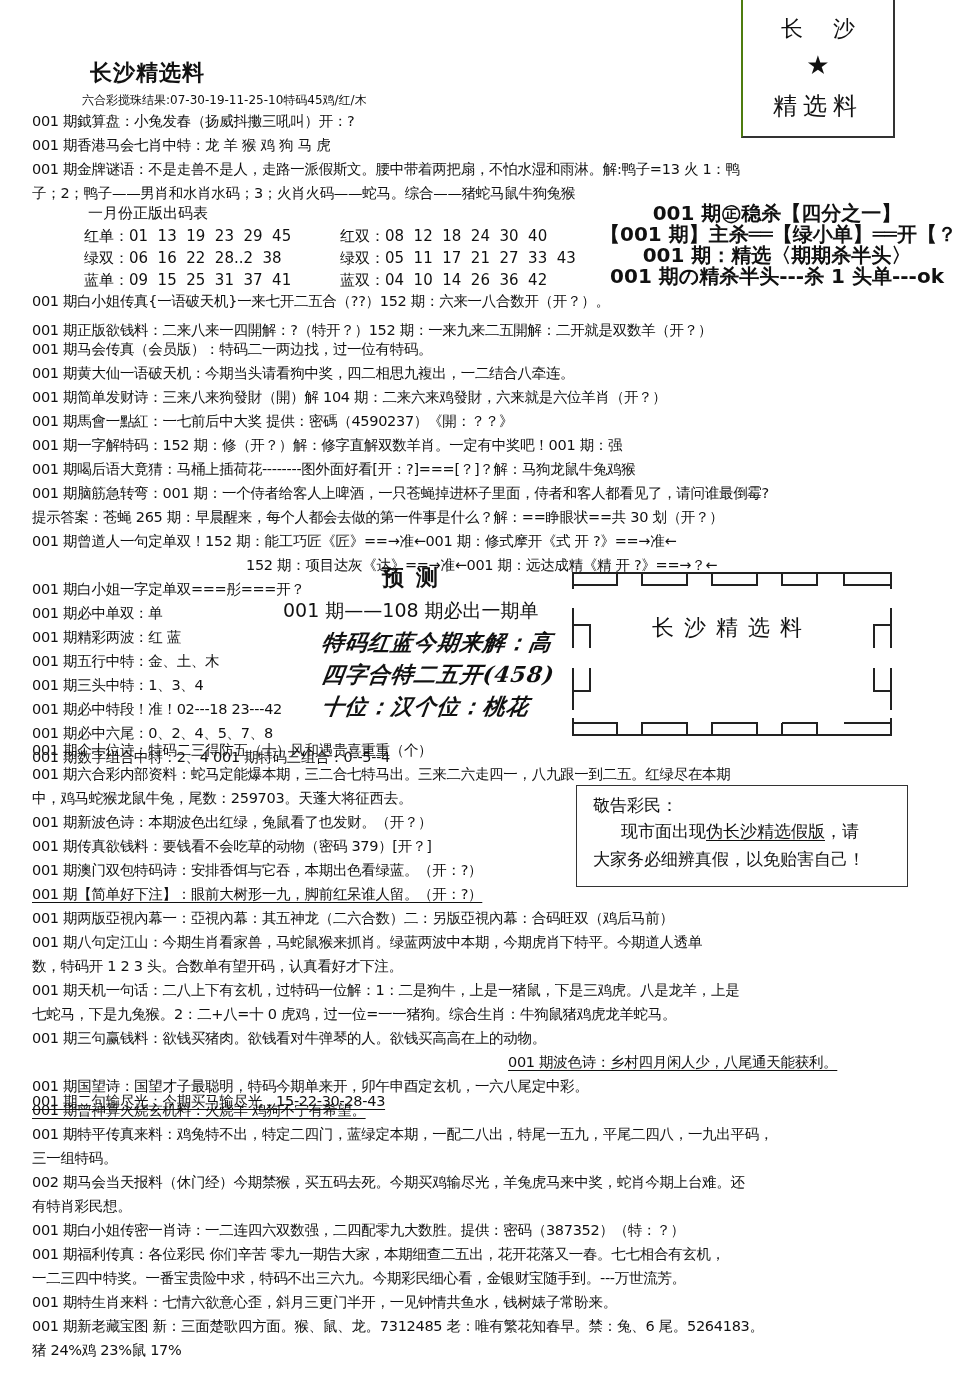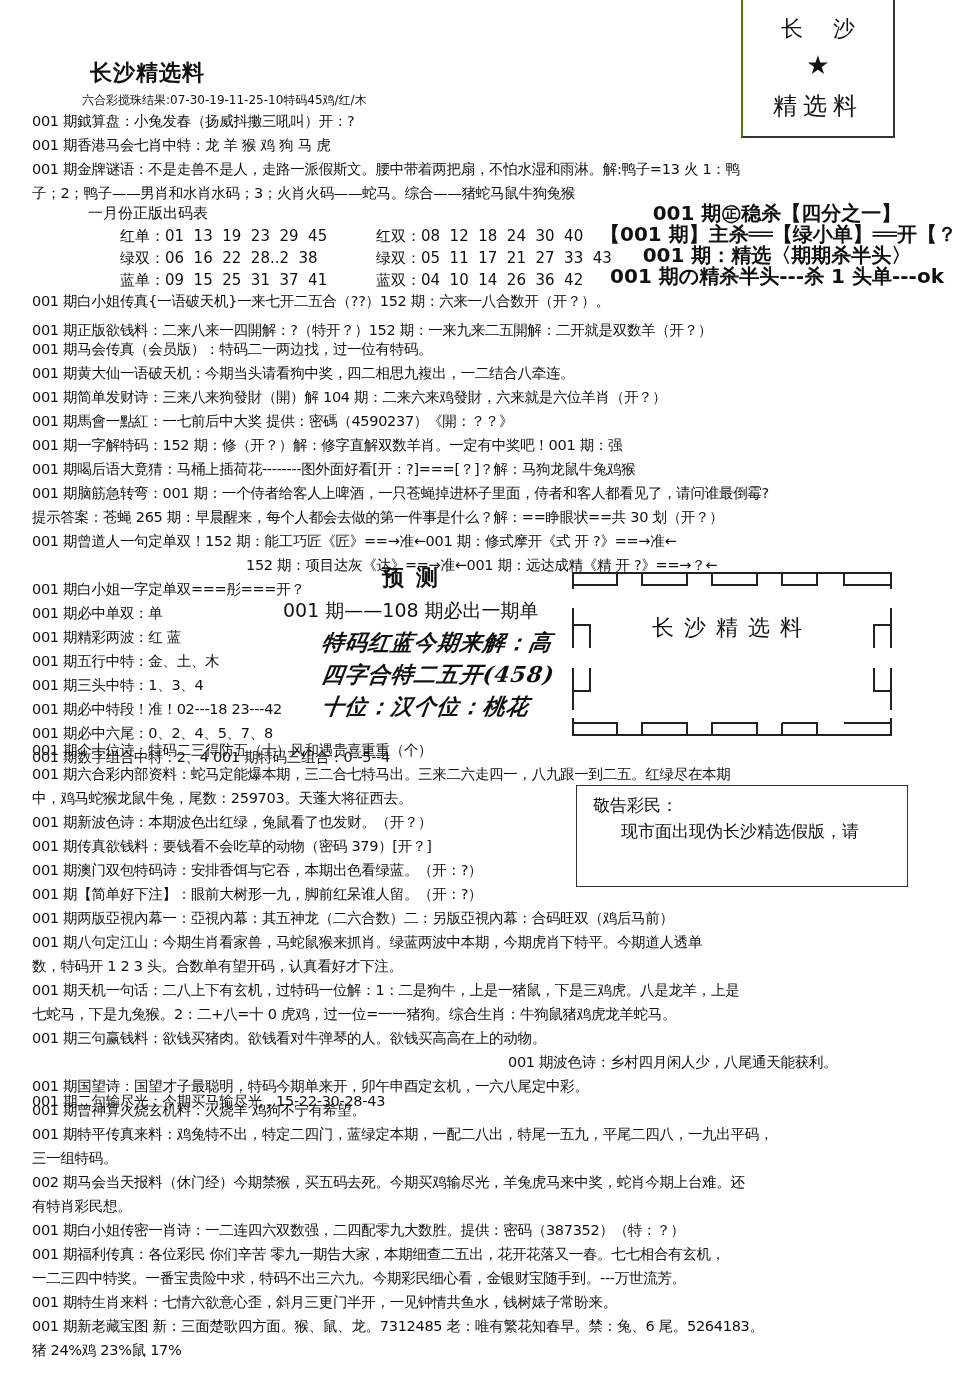"红单：01 13 19 23 29" .tbl-row { margin-left: 36px -> none }
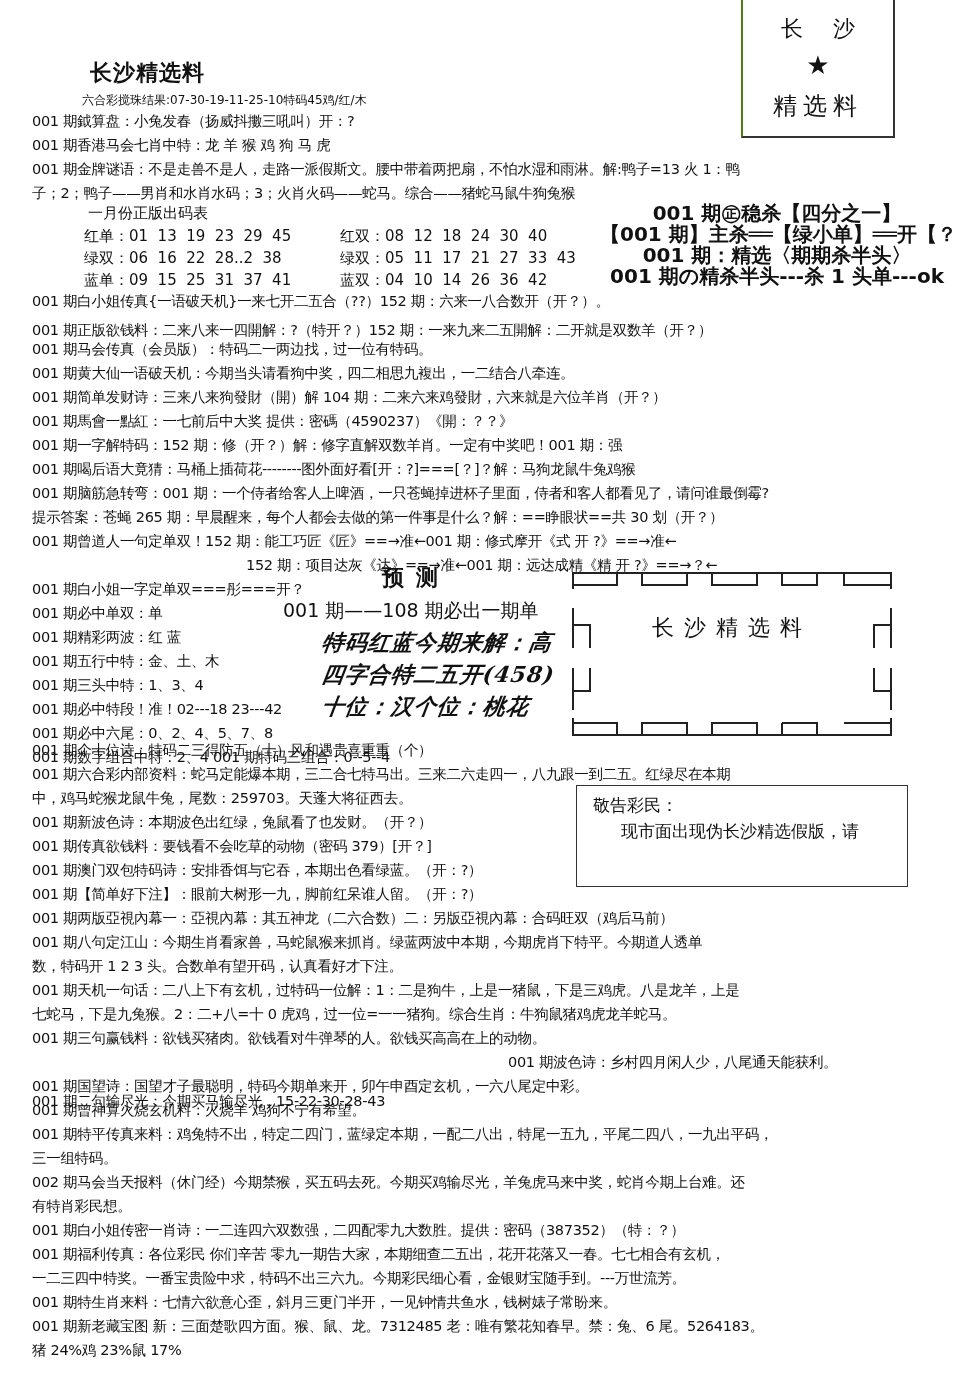"伪长沙精选假版" .u { text-decoration: none -> underline }
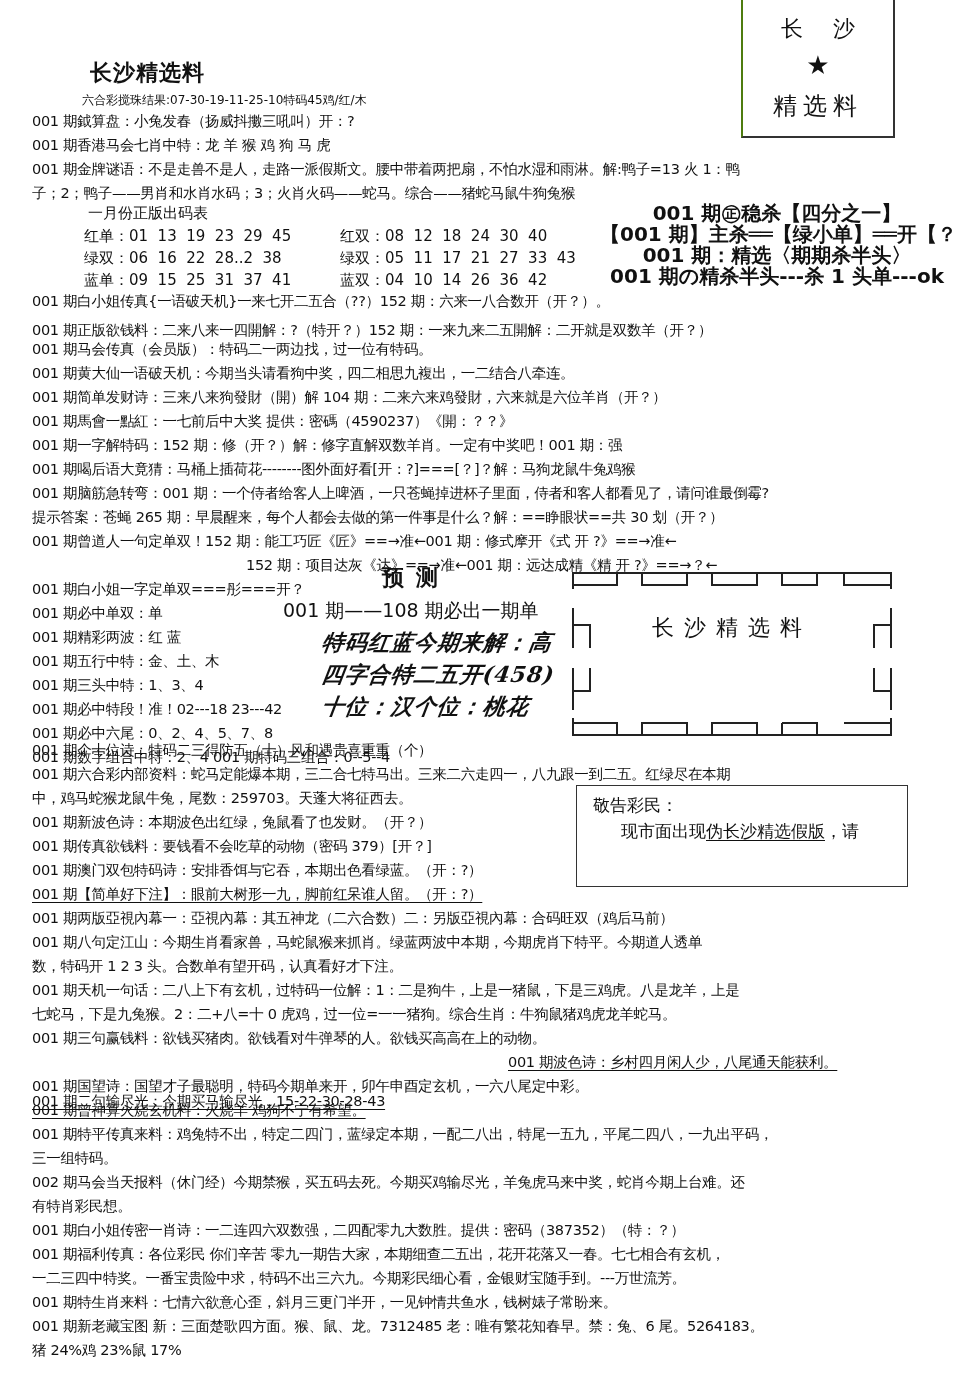"大家务必细辨真假，以免贻害自己！" div.n3 { html: none -> <div>大家务必细辨真假，以免贻害自己！</div> }
